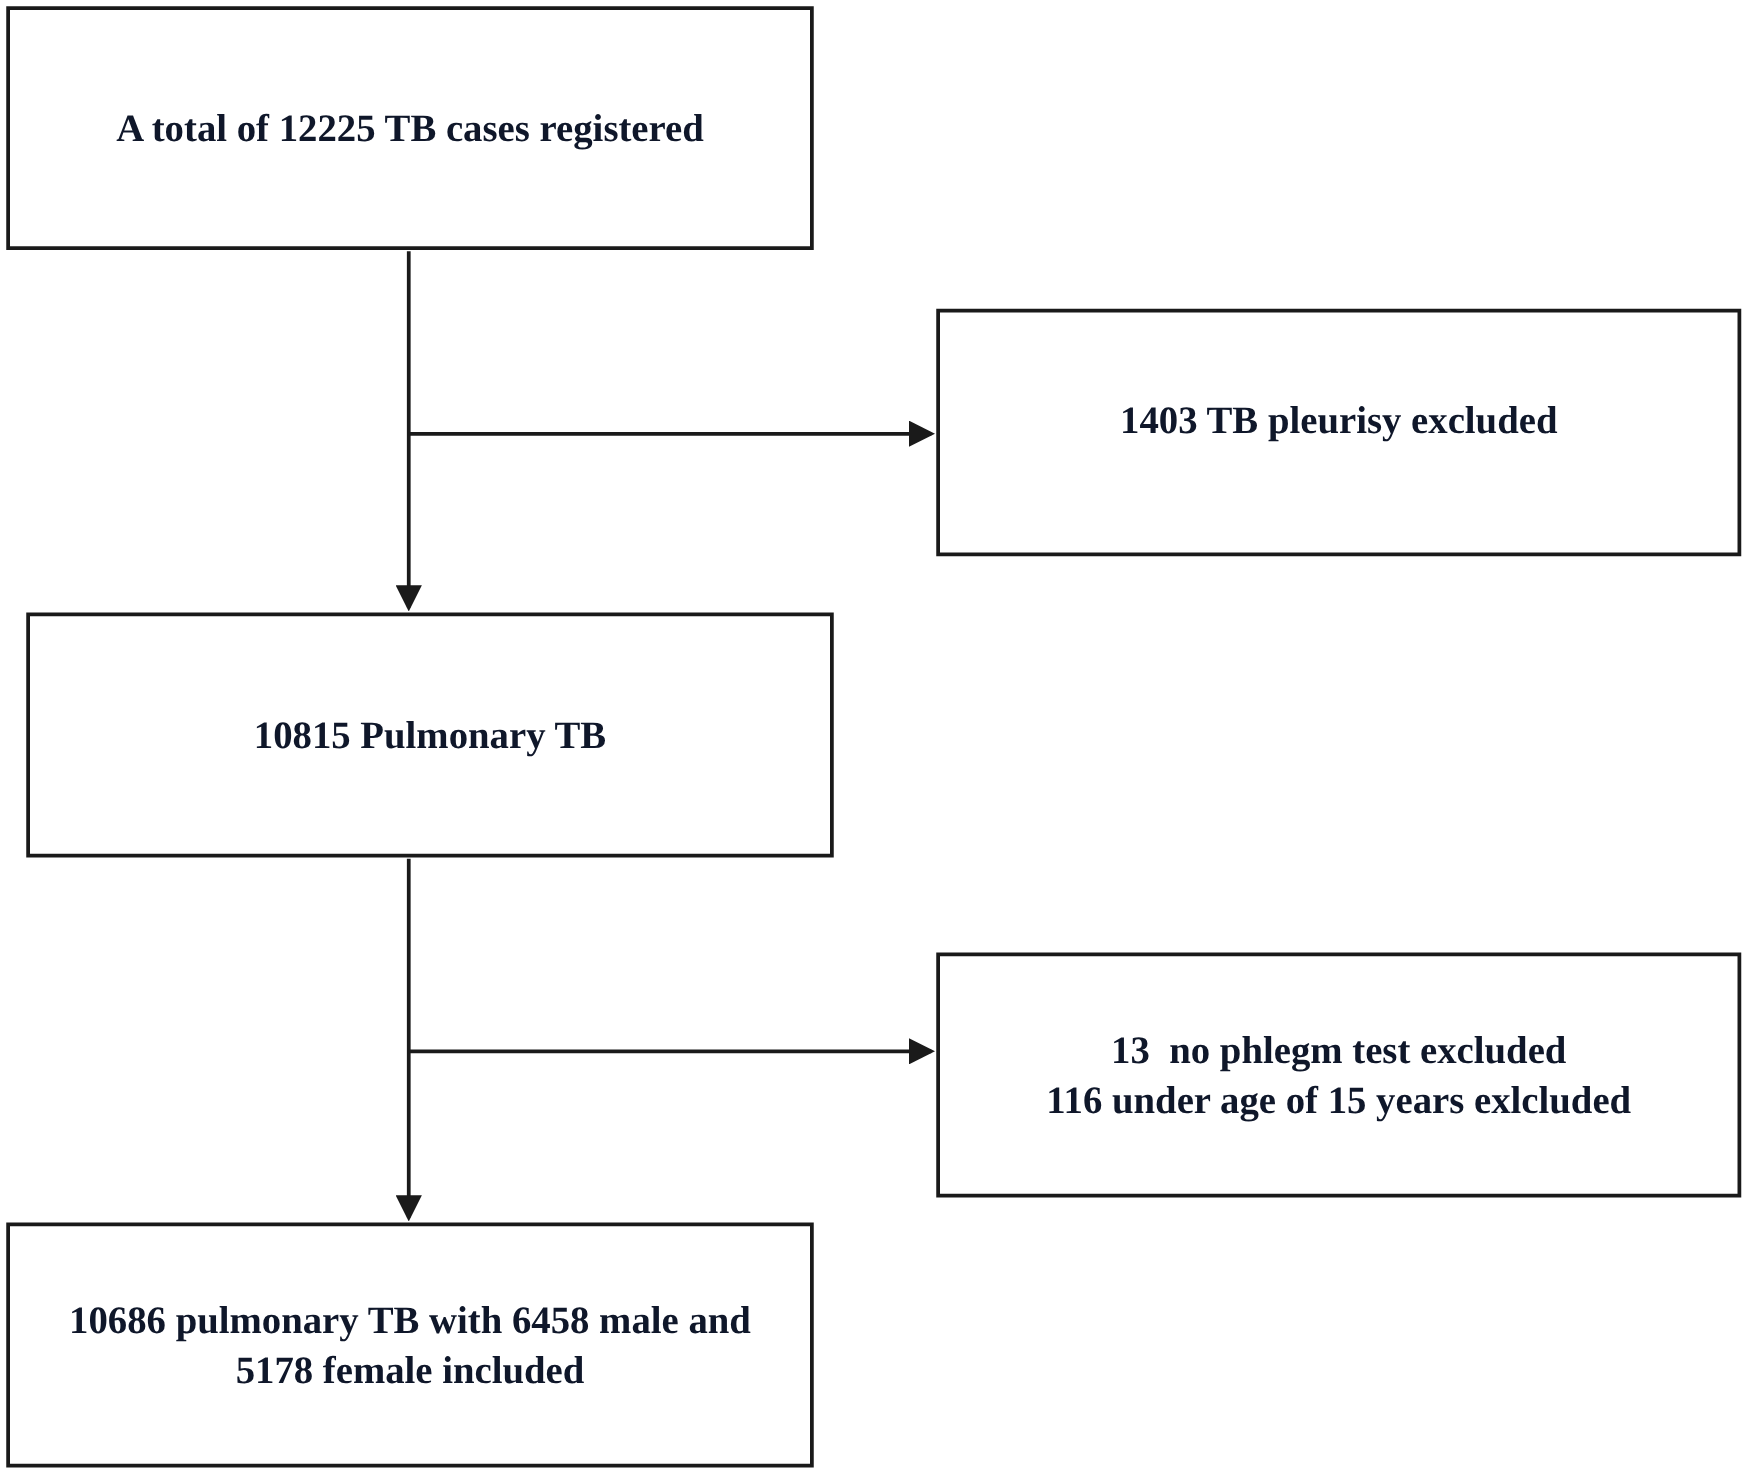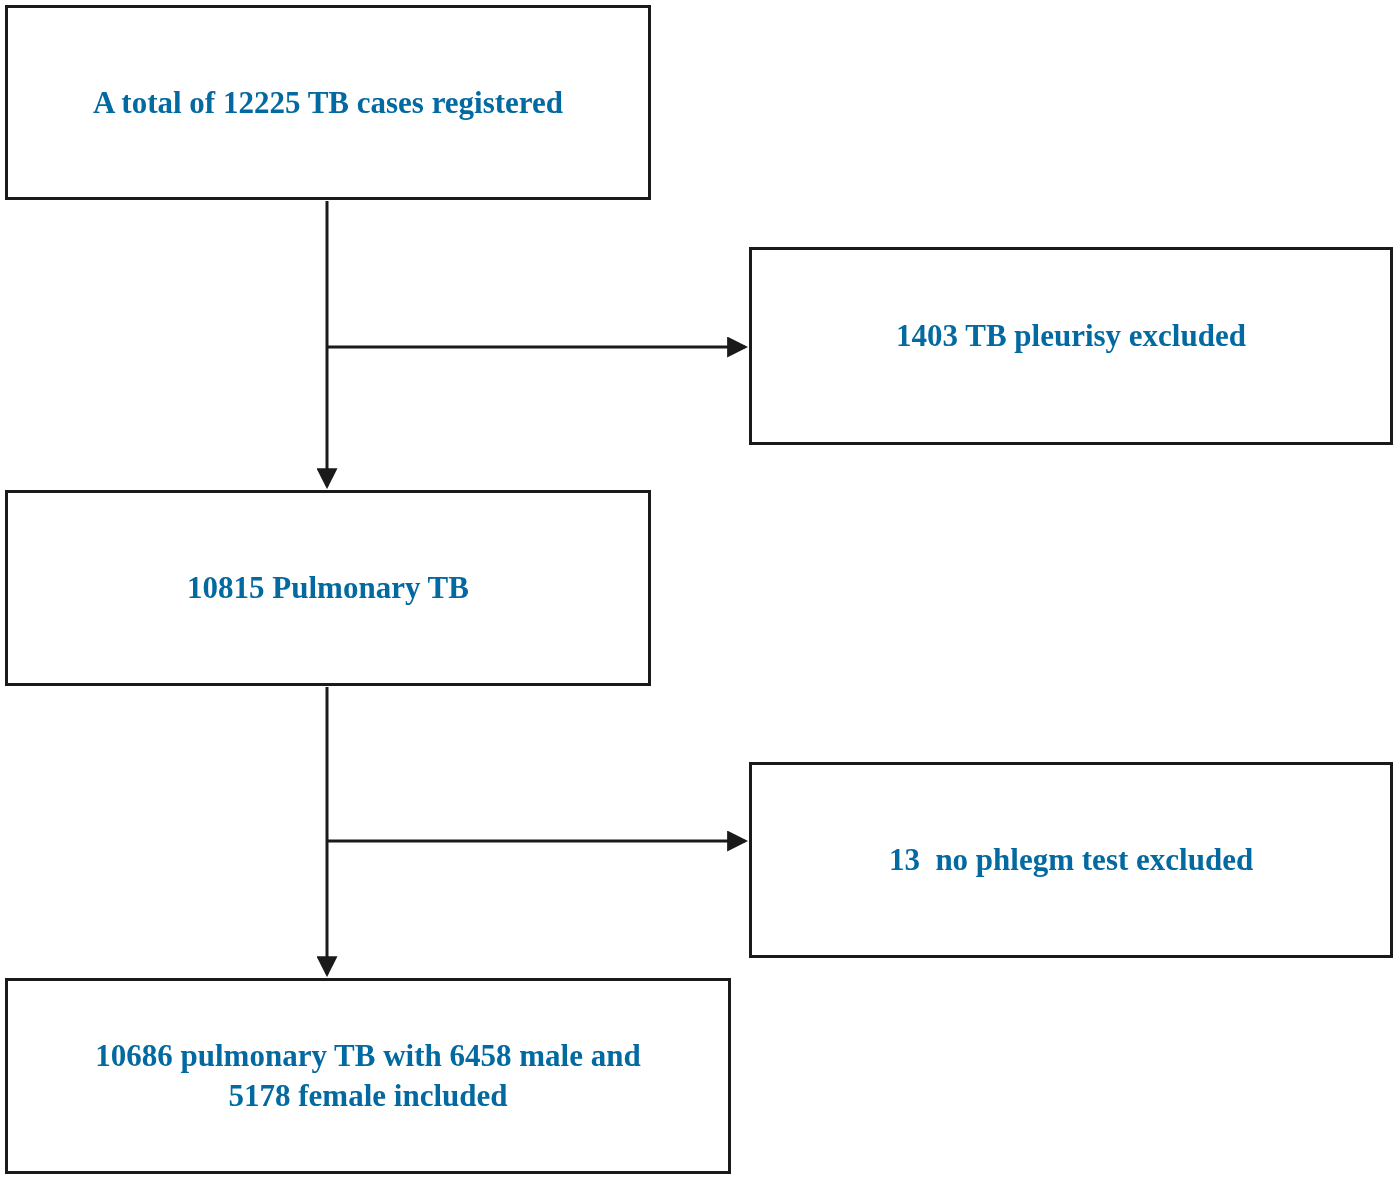"A total of 12225 TB" .node { color: #0369a1 -> #0f172a }
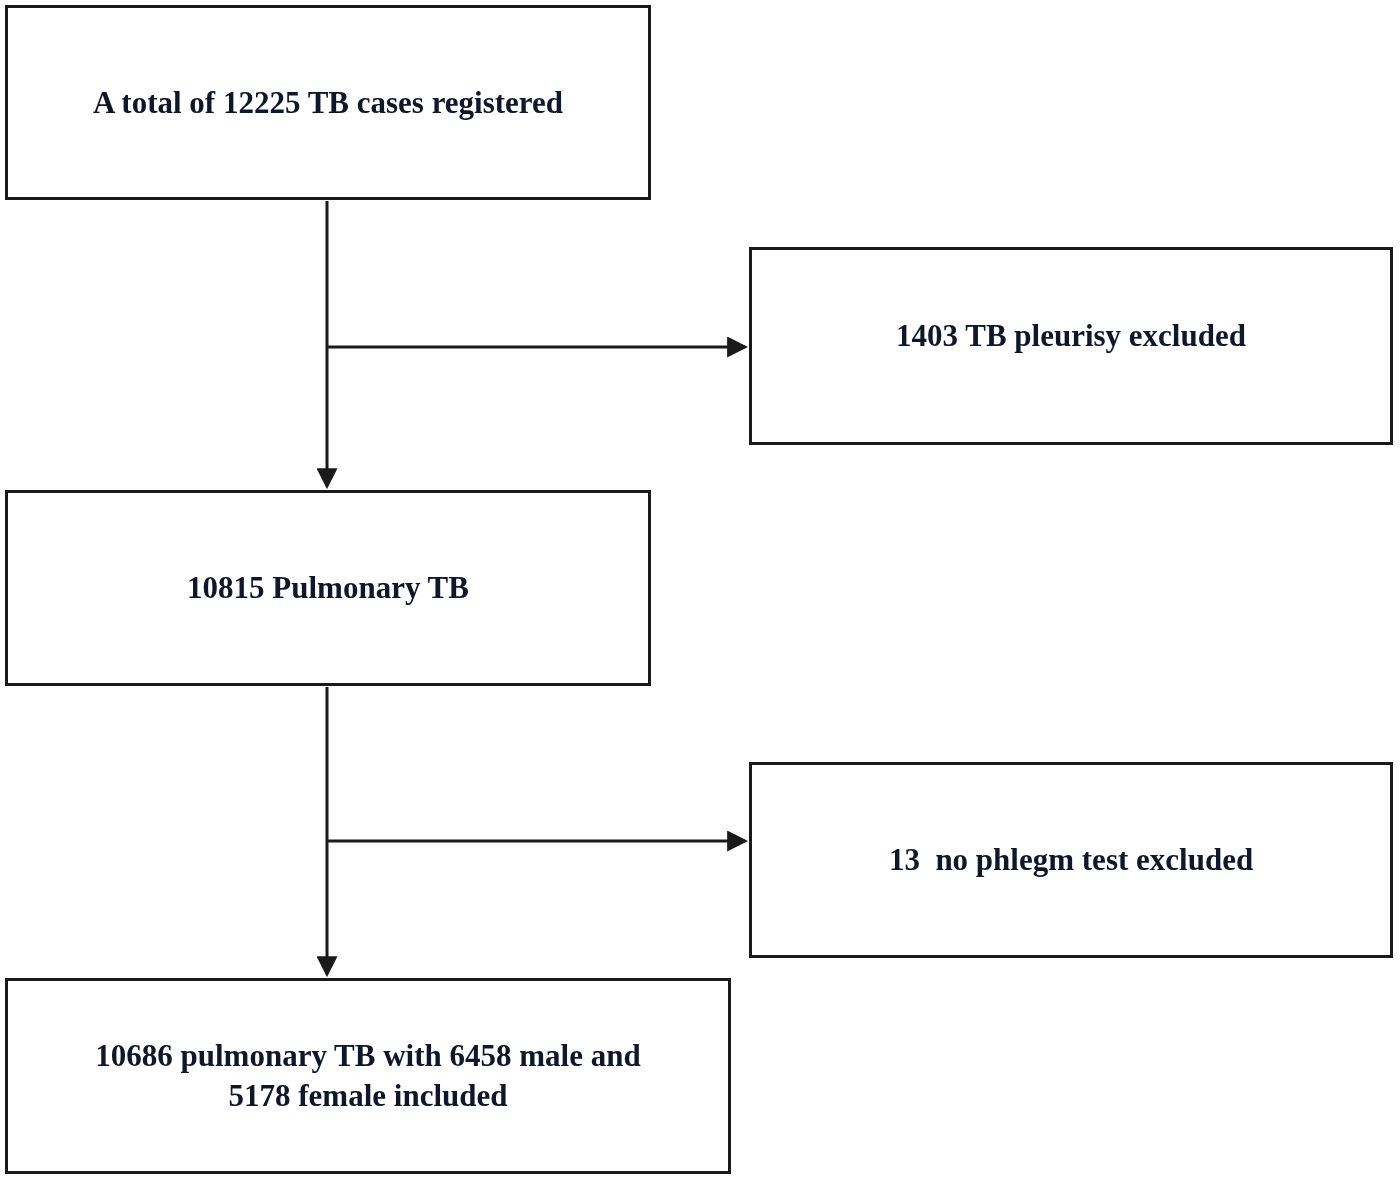"10815 Pulmonary TB" #node-pulmonary { left: 5px -> 21px }
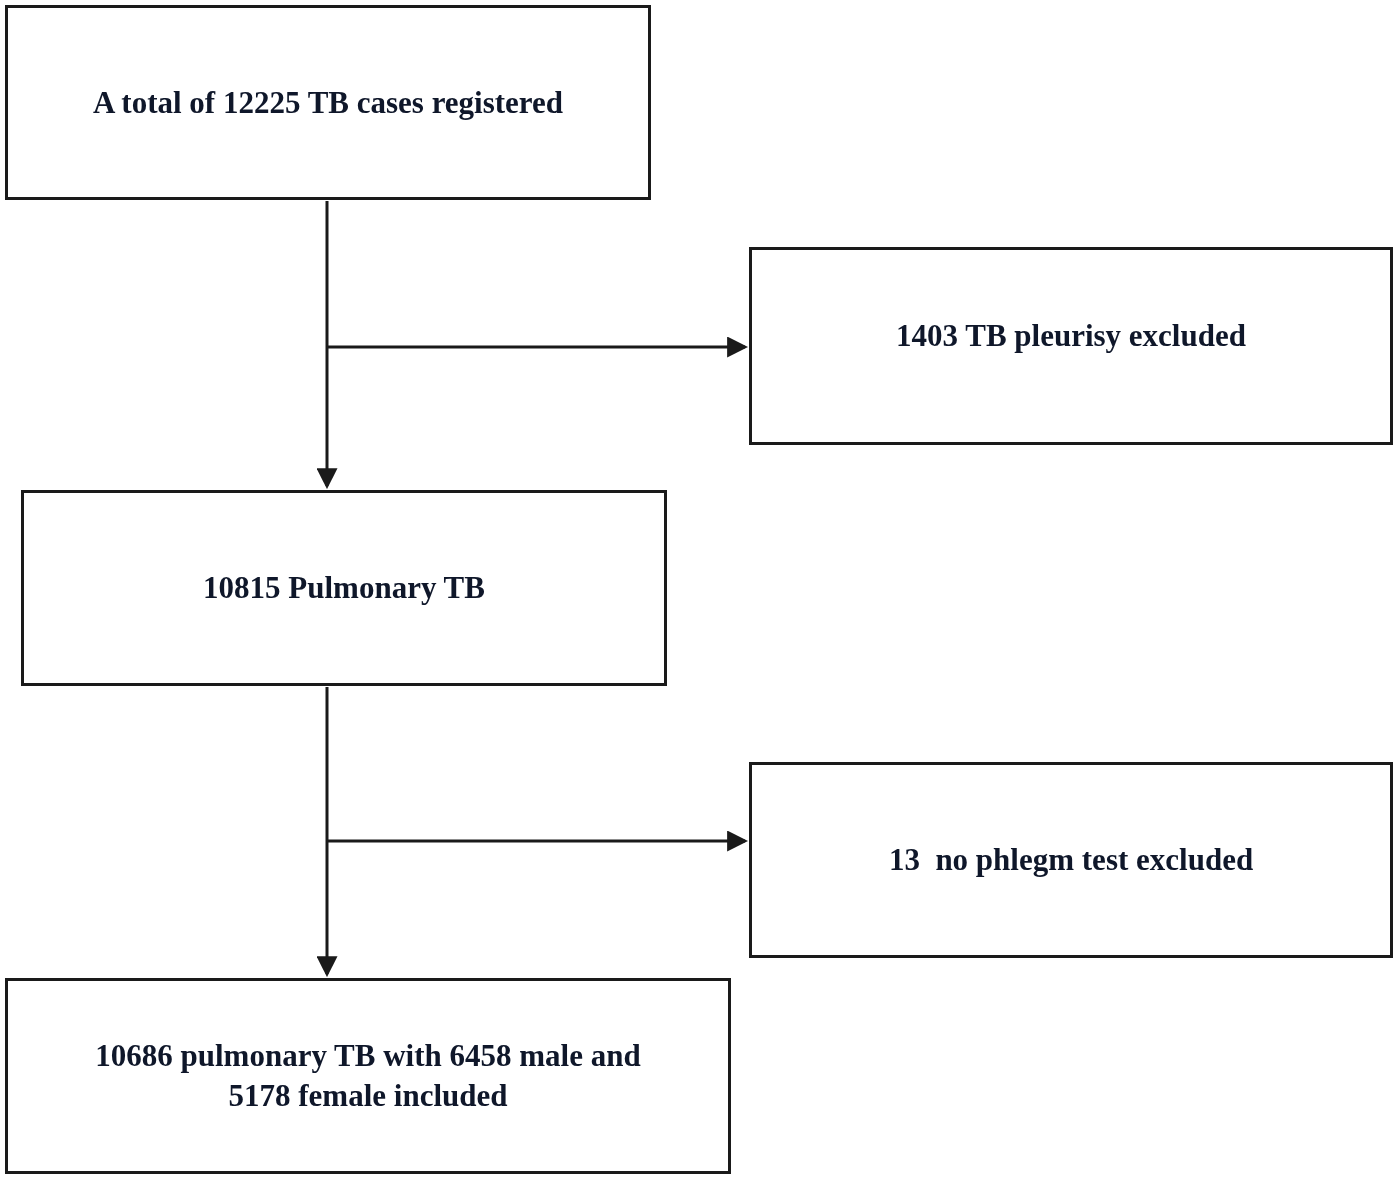"116 under age of 15" div.line { html: none -> <div>116 under age of 15 years exlcluded</div> }
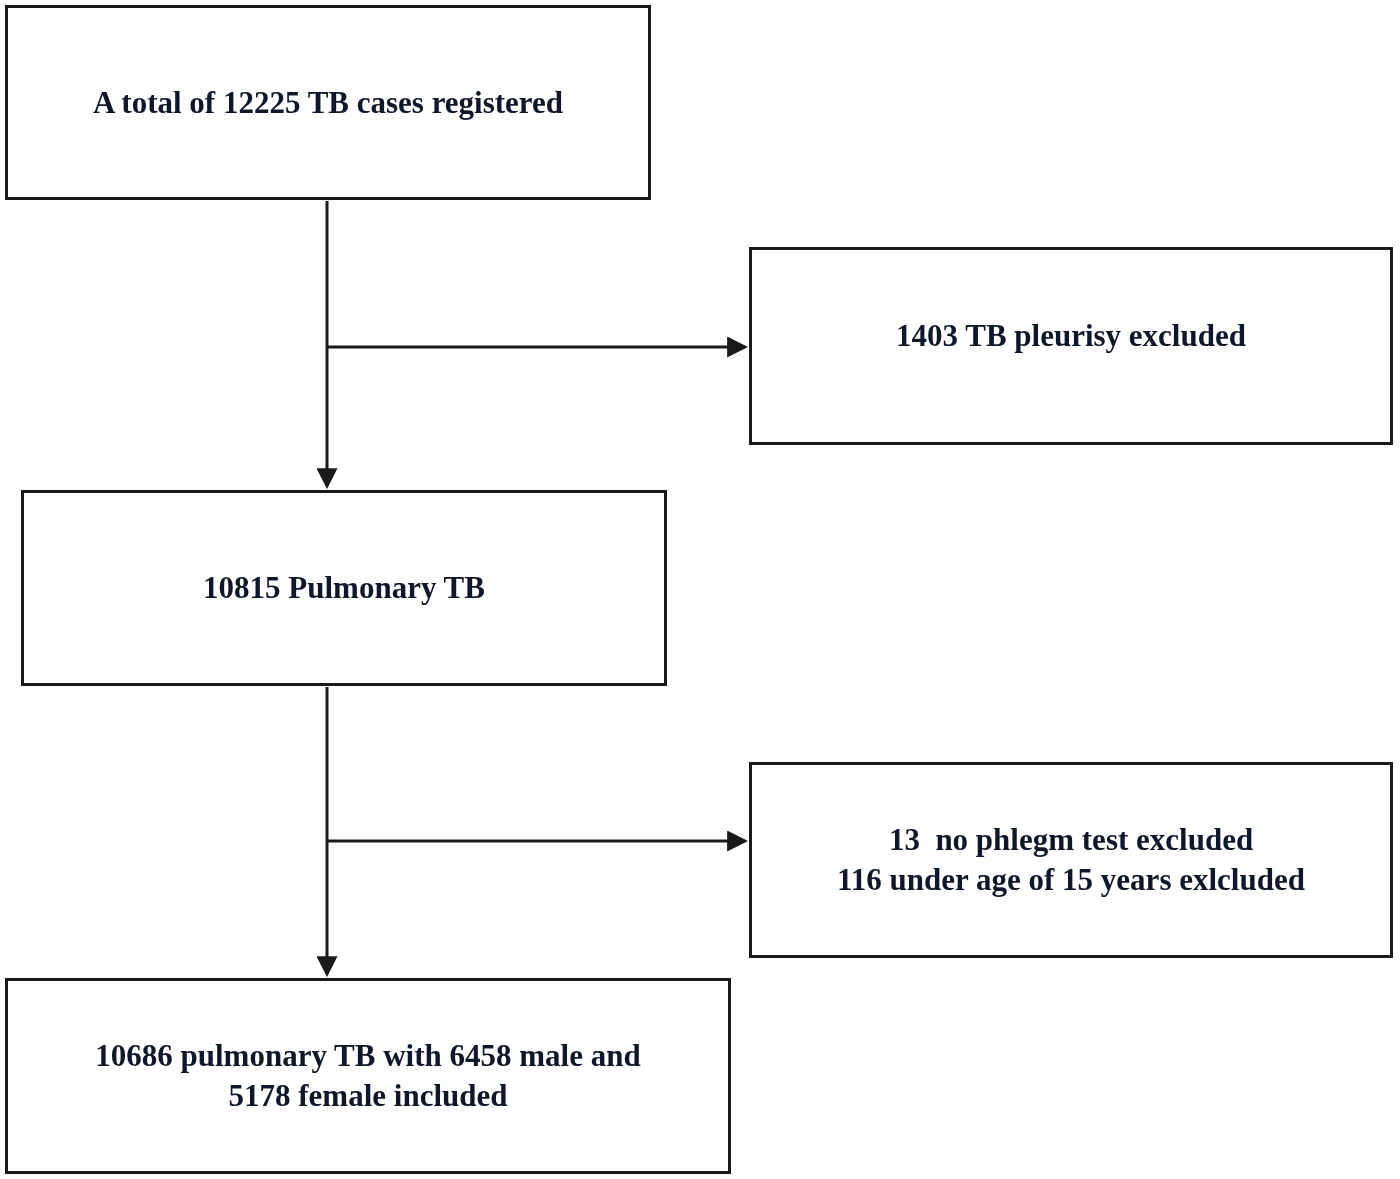"10686 pulmonary TB with 6458" #node-included { width: 726px -> 646px }
